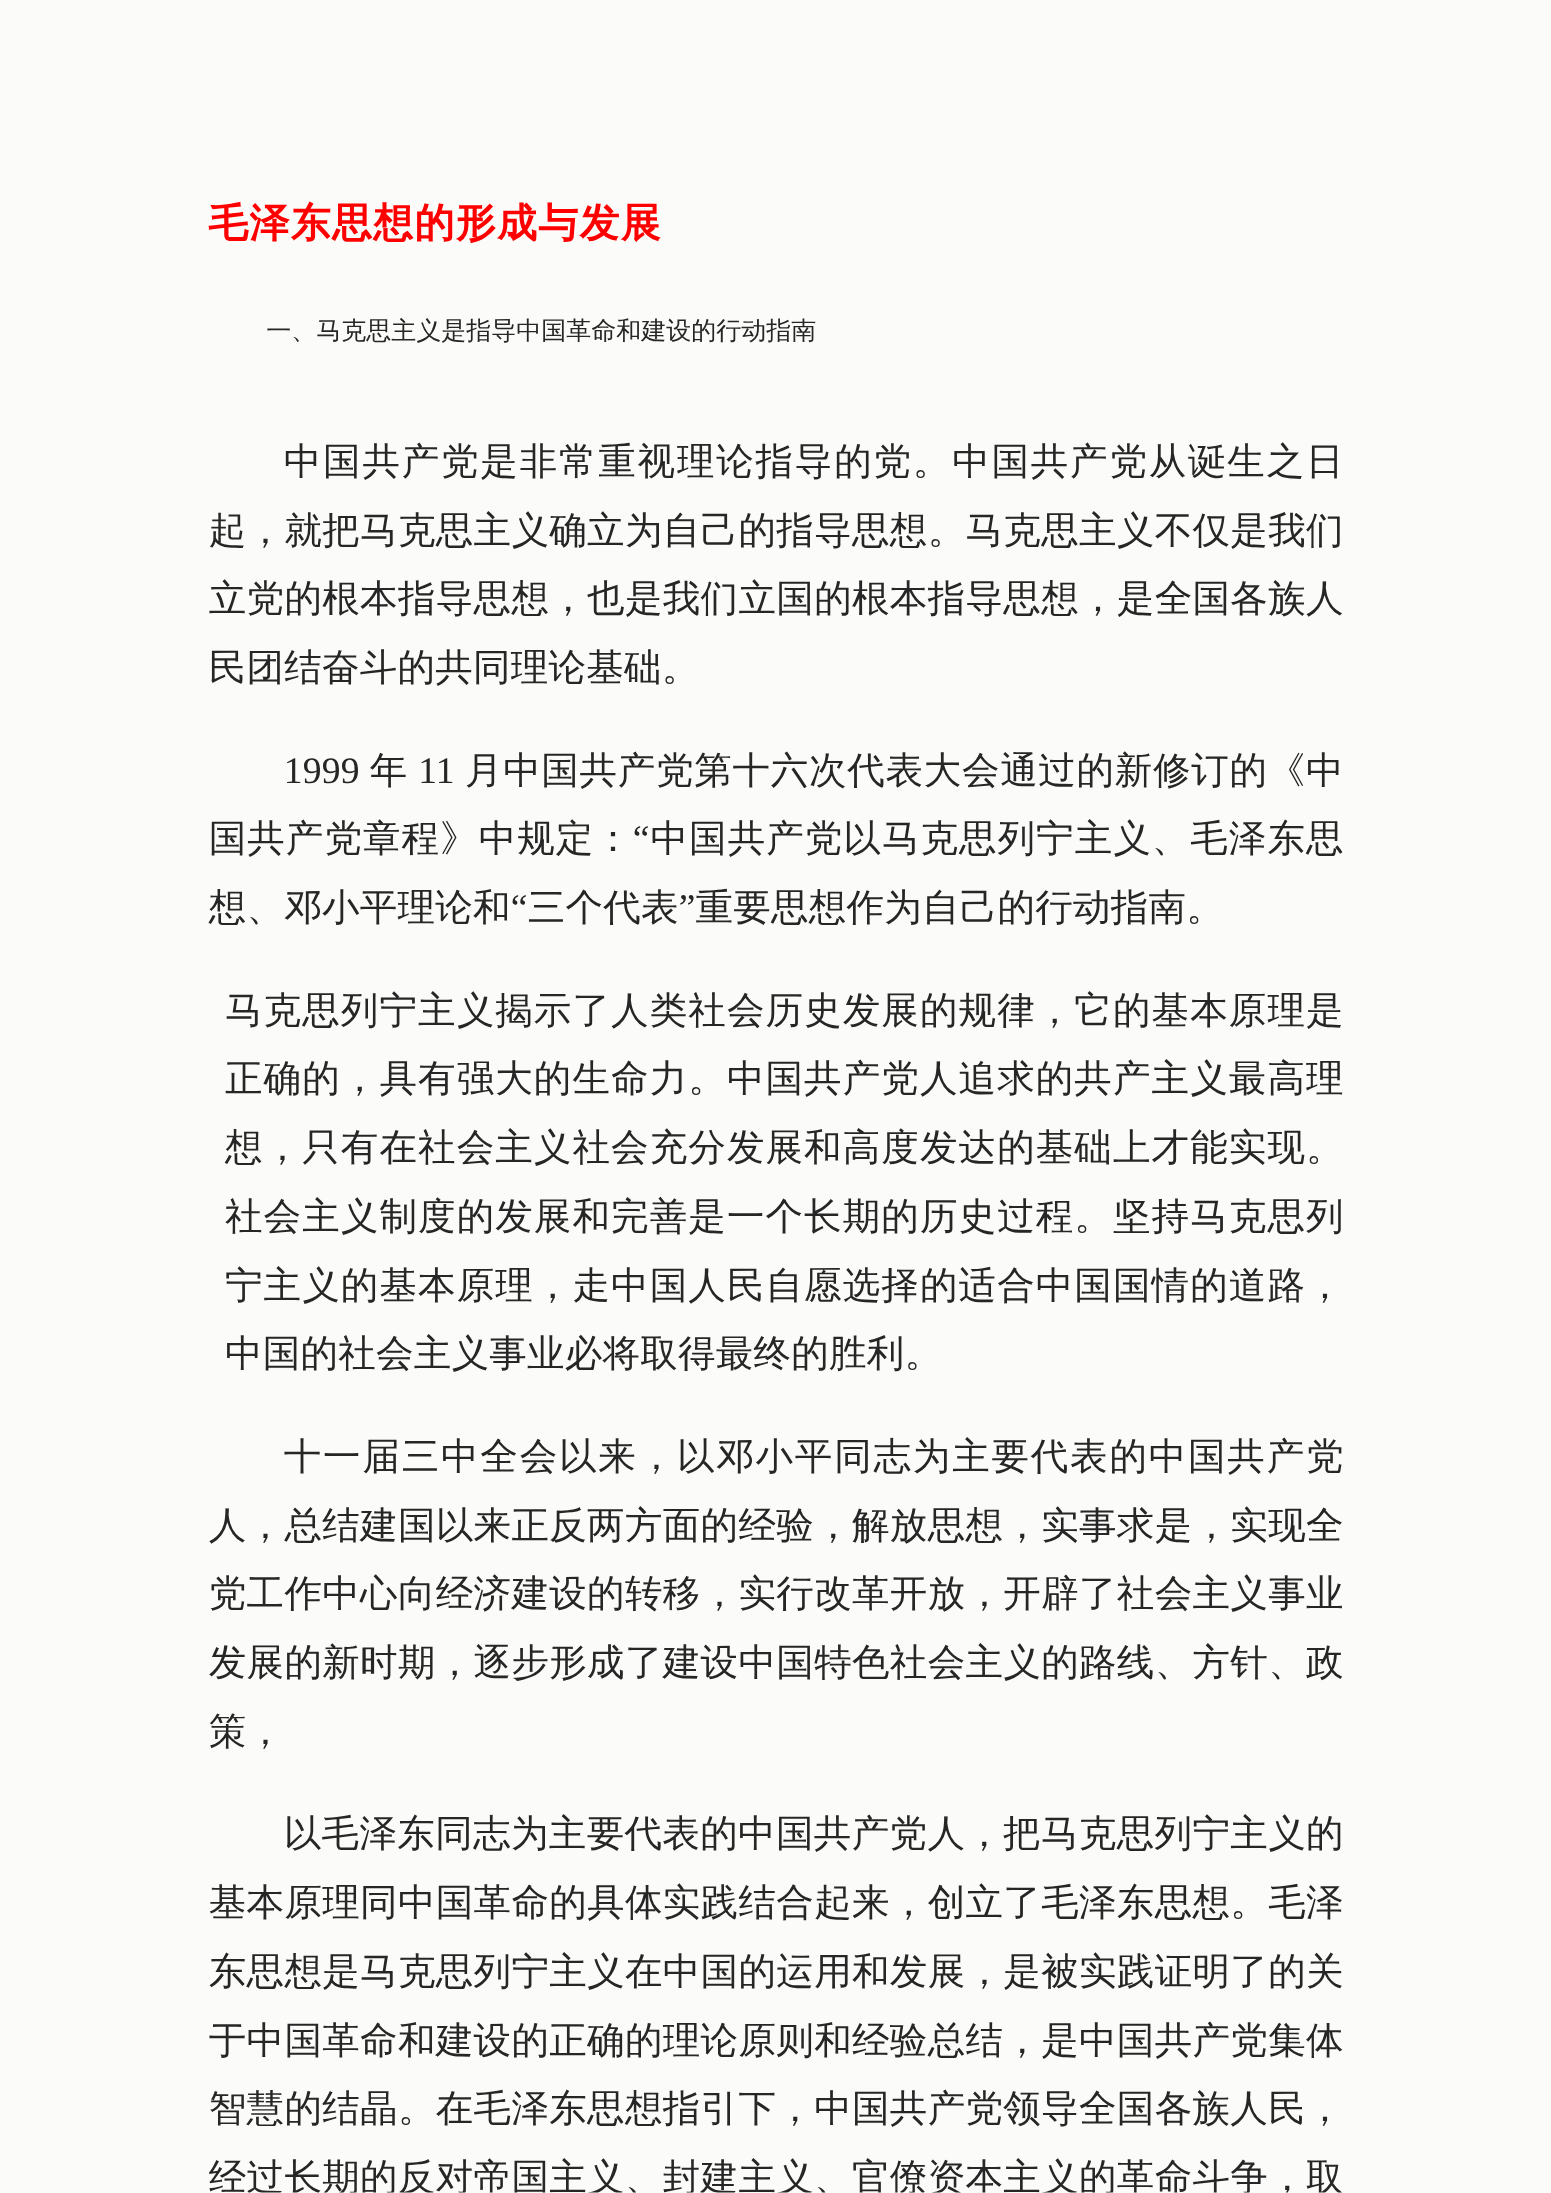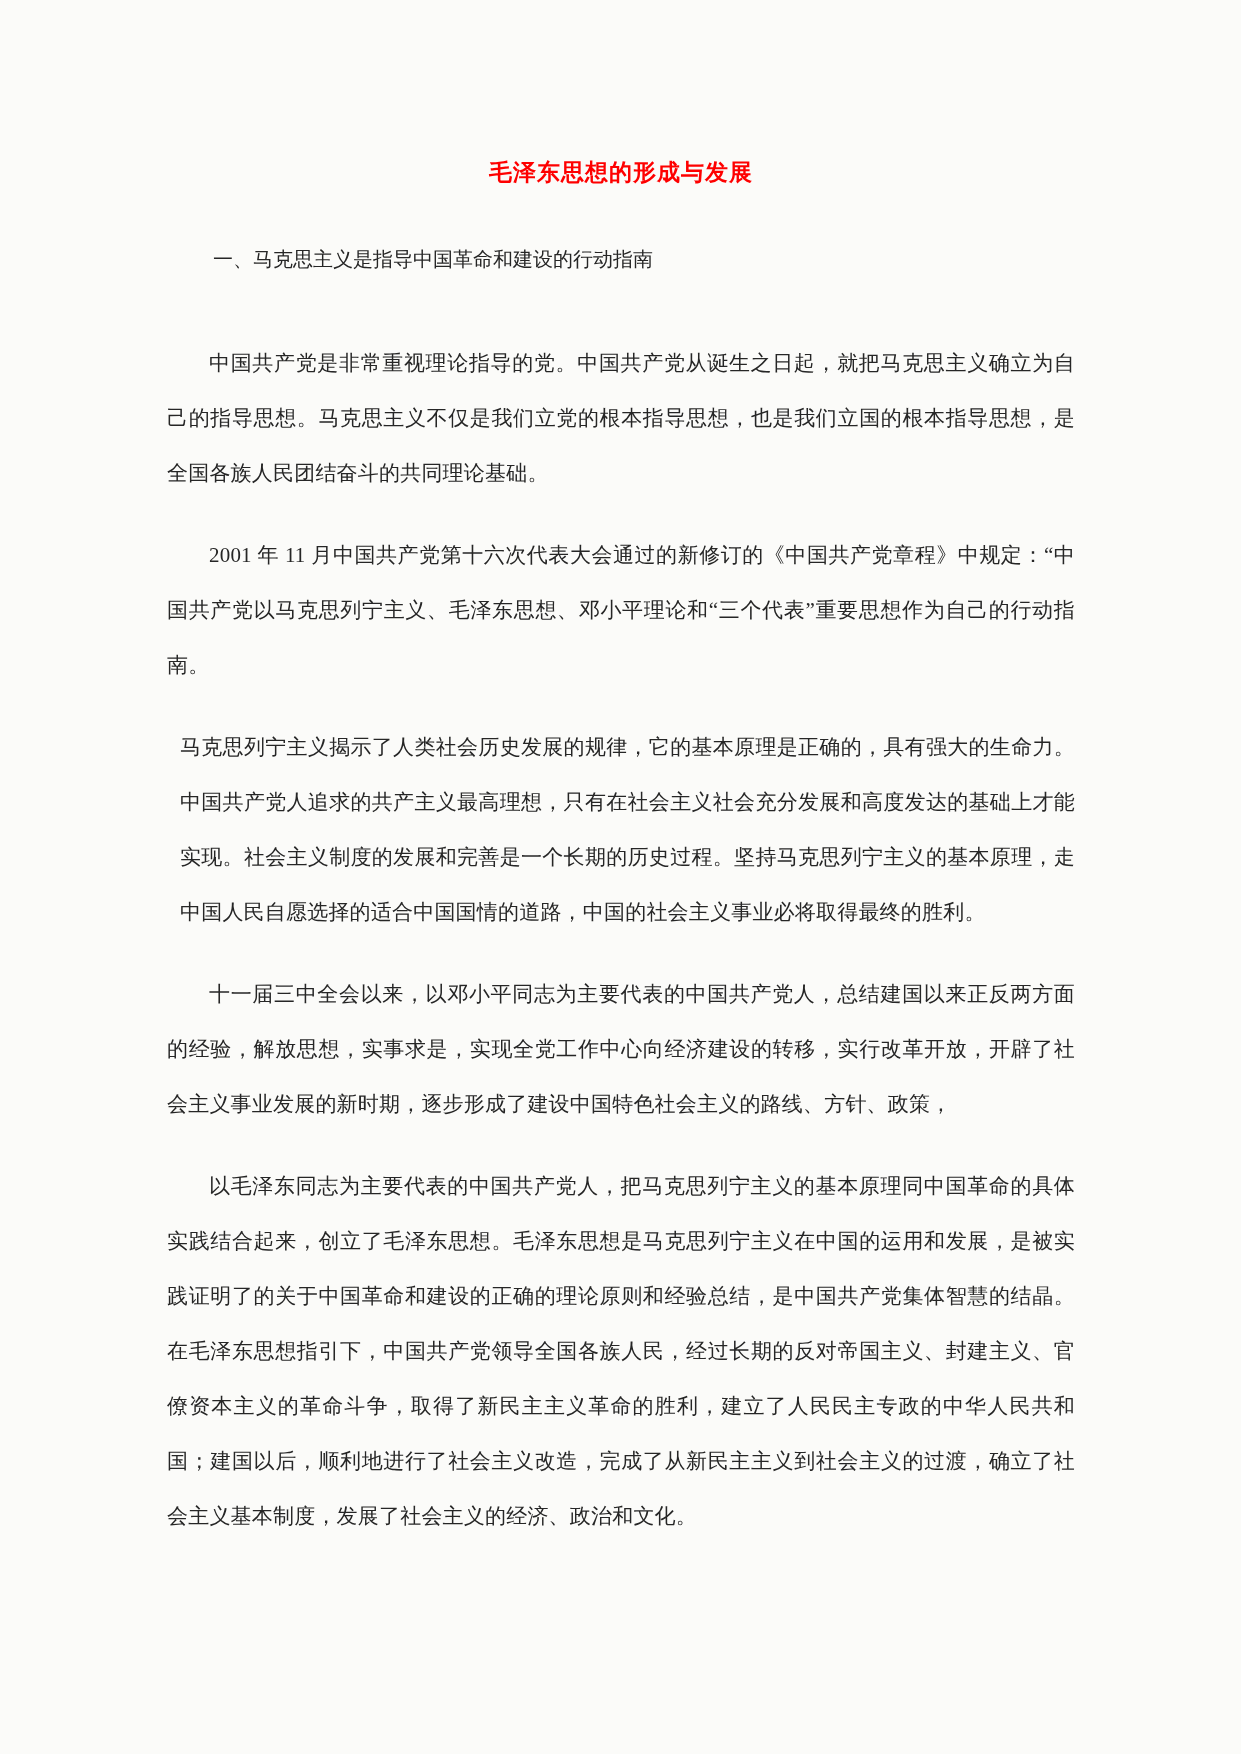"毛泽东思想的形成与发展" .doc-title { font-size: 23px -> 32px; text-align: center -> none }
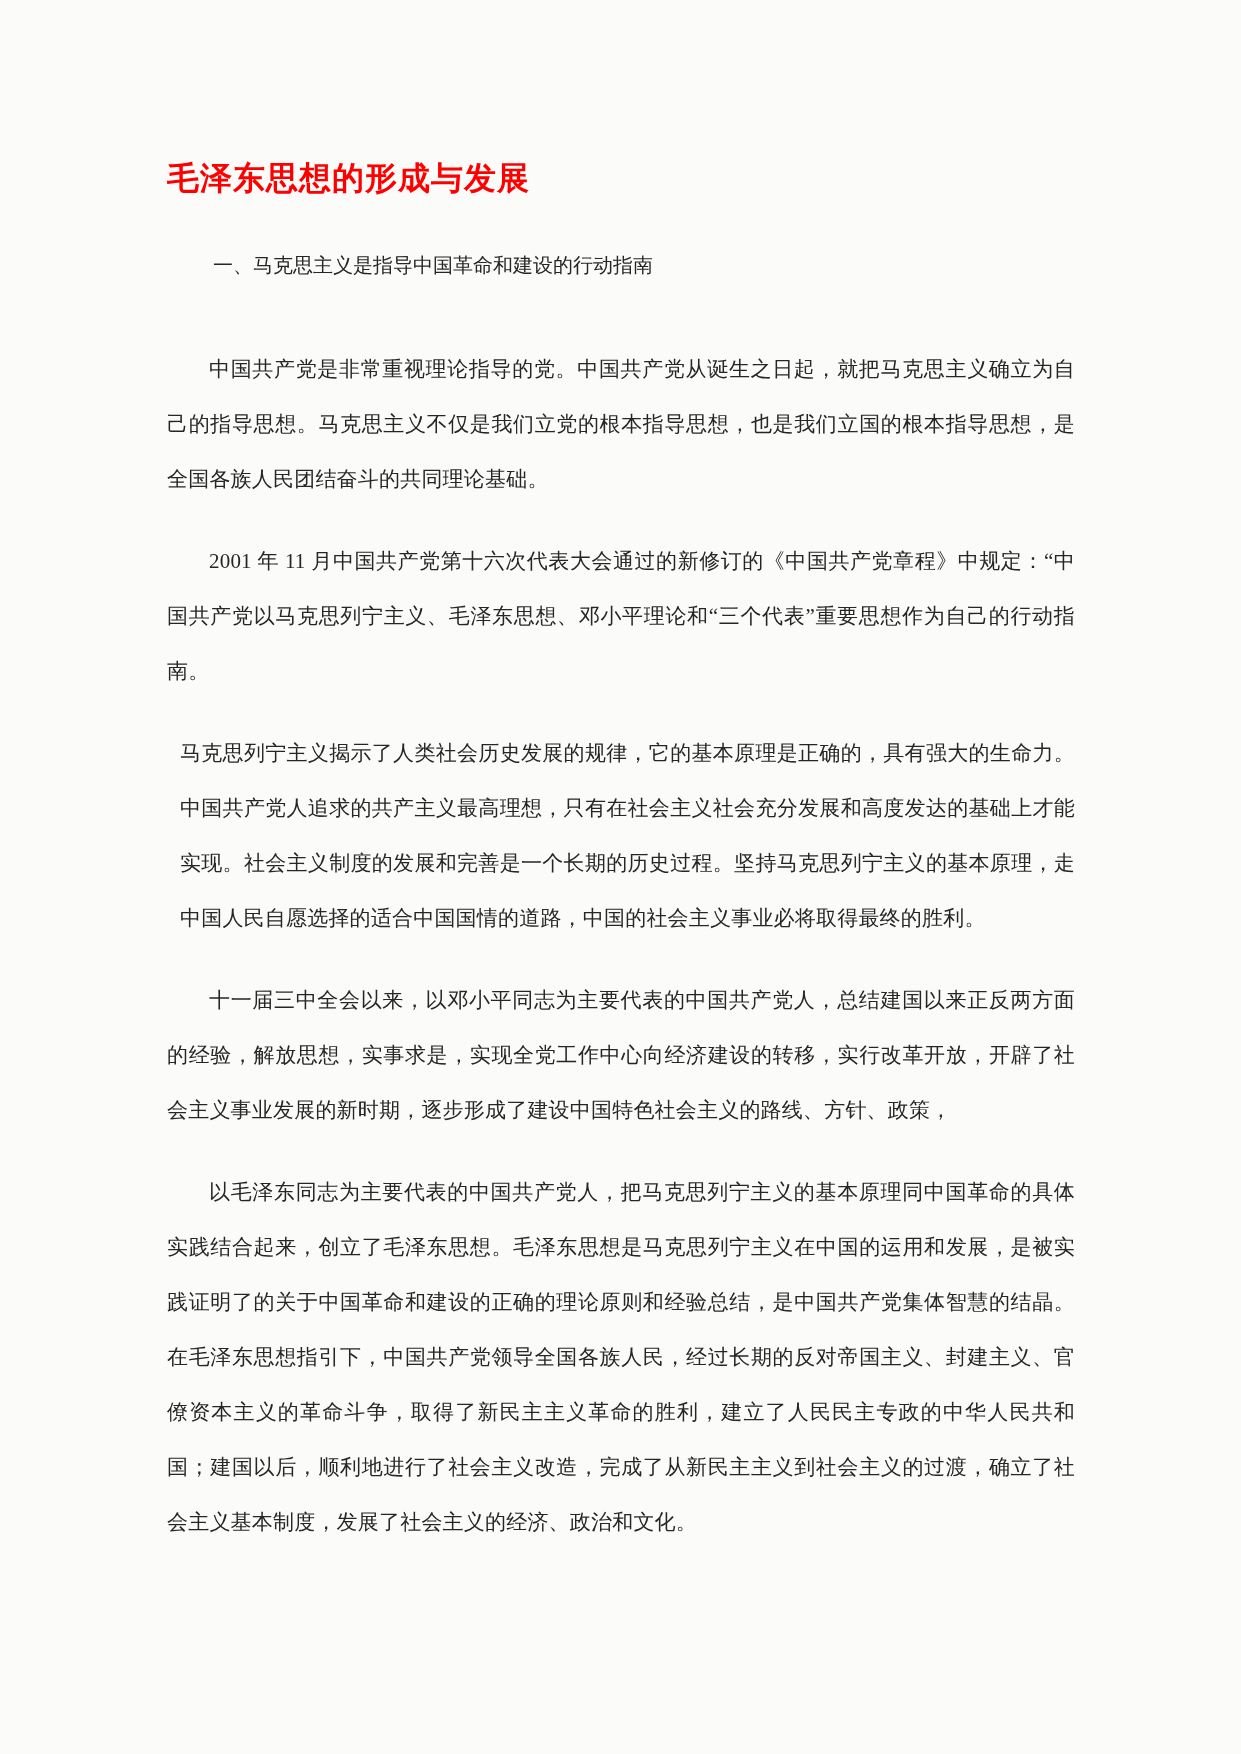"中国共产党是非常重视理论指导的党。中国共产党从诞生之日起，就把马克思主义确立为自" .para { font-size: 21px -> 30px }
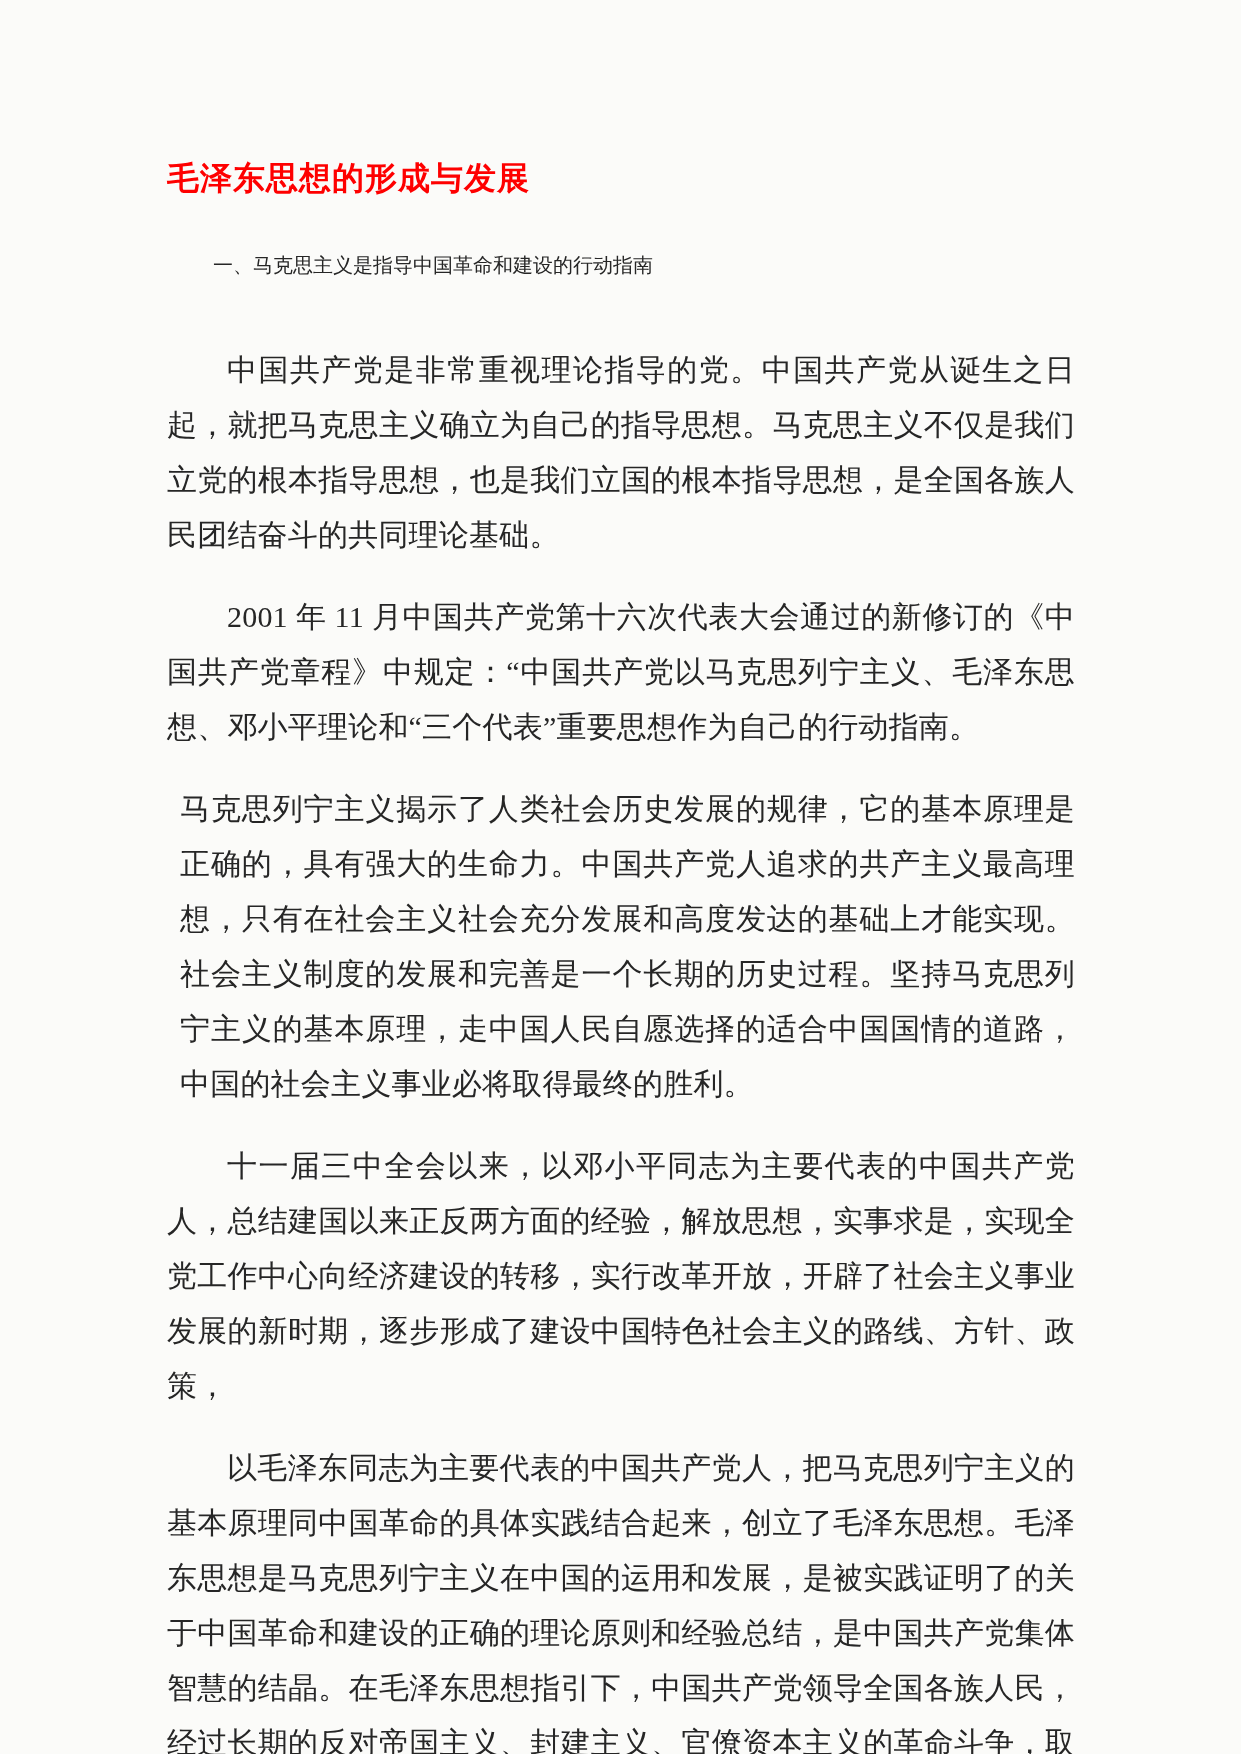"2001 年 11" p.para { text: 2001 -> 1999 }
